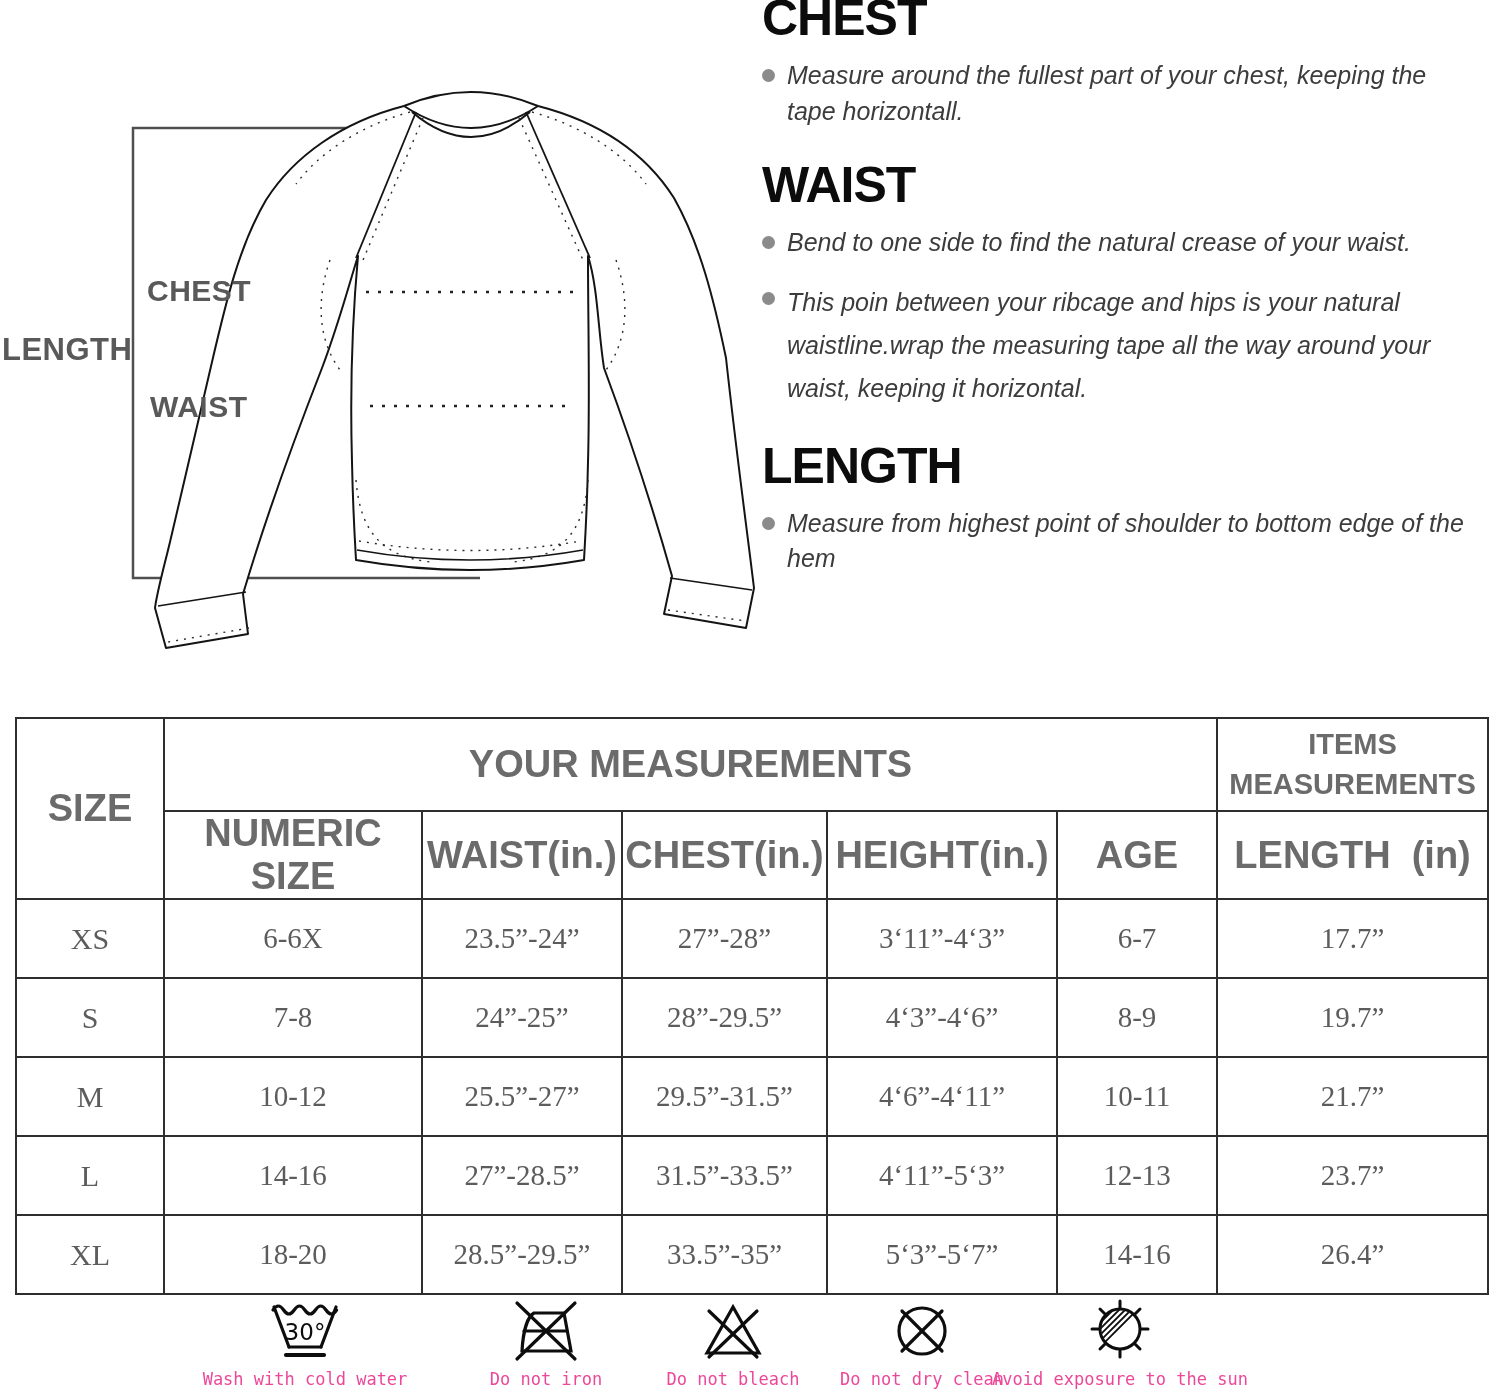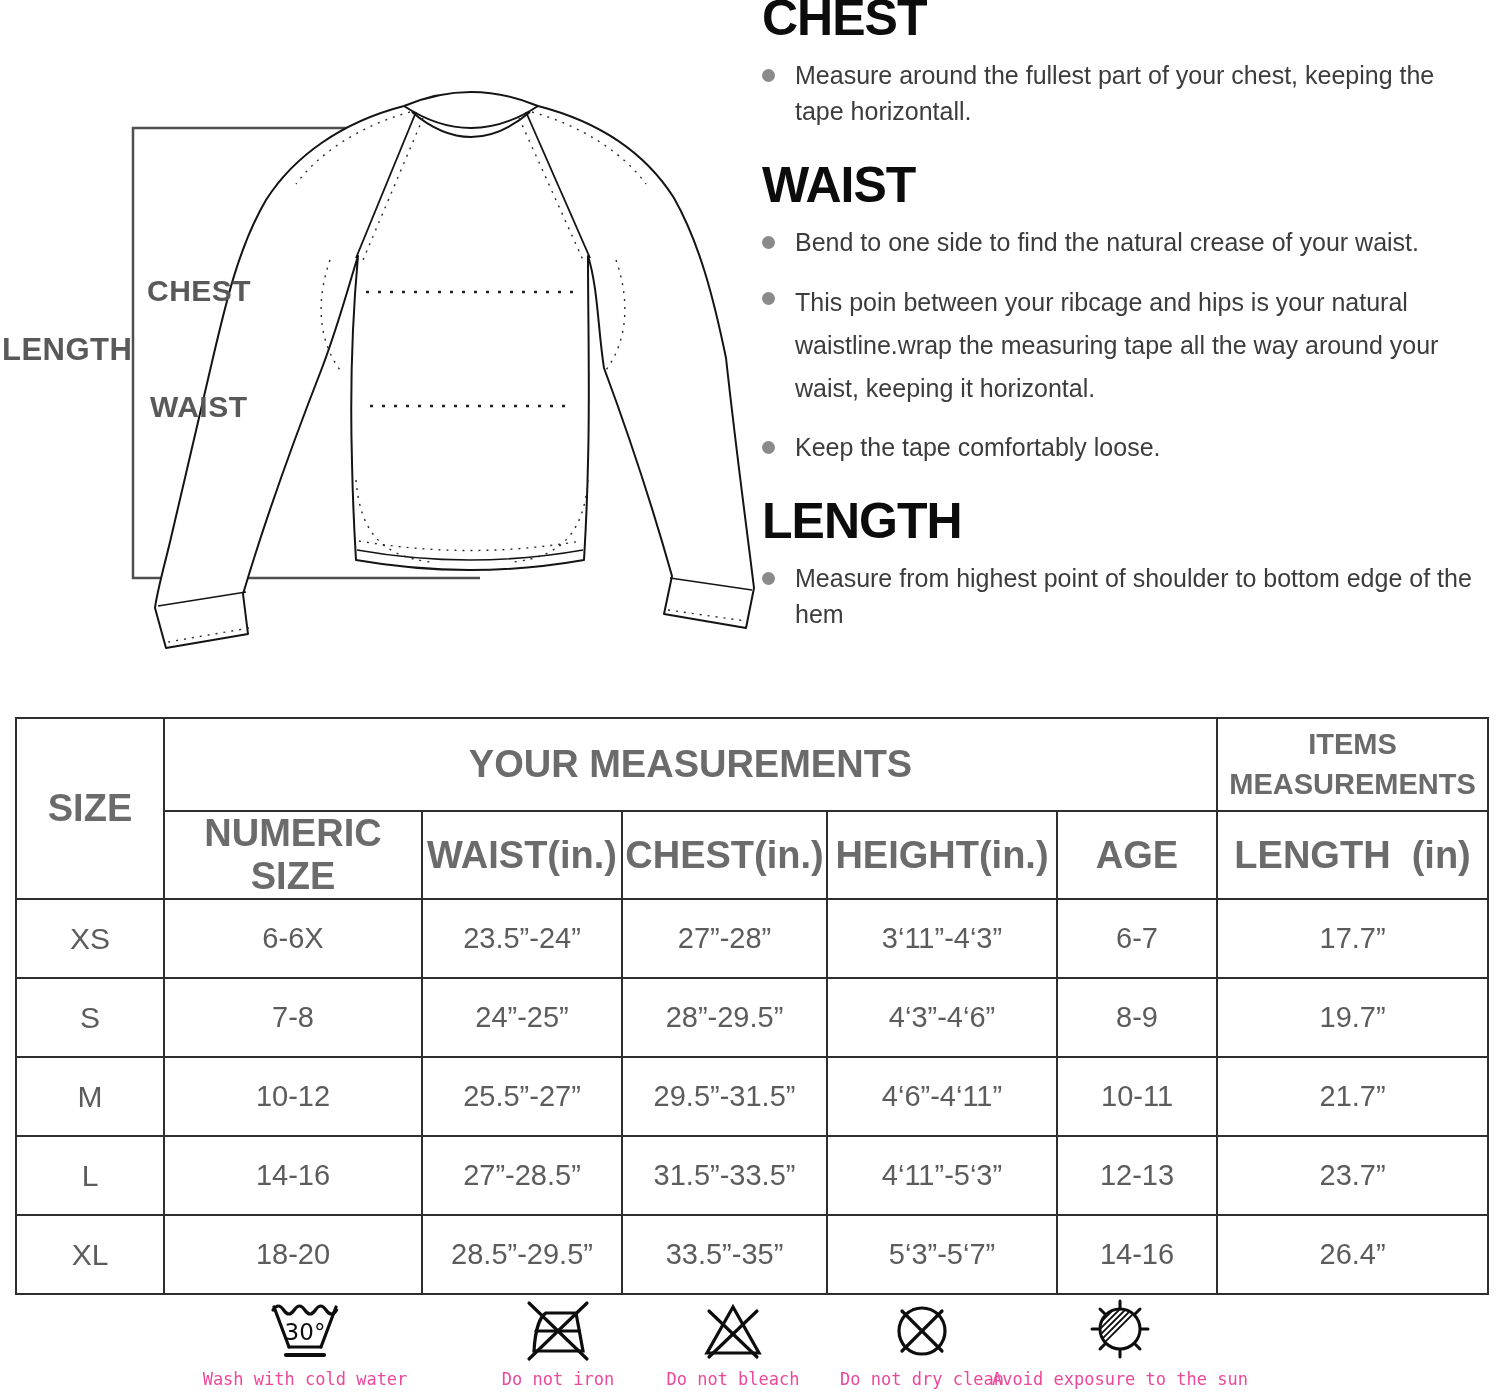"Measure around the fullest part" .bullet { font-style: none -> italic; gap: 20px -> 12px }
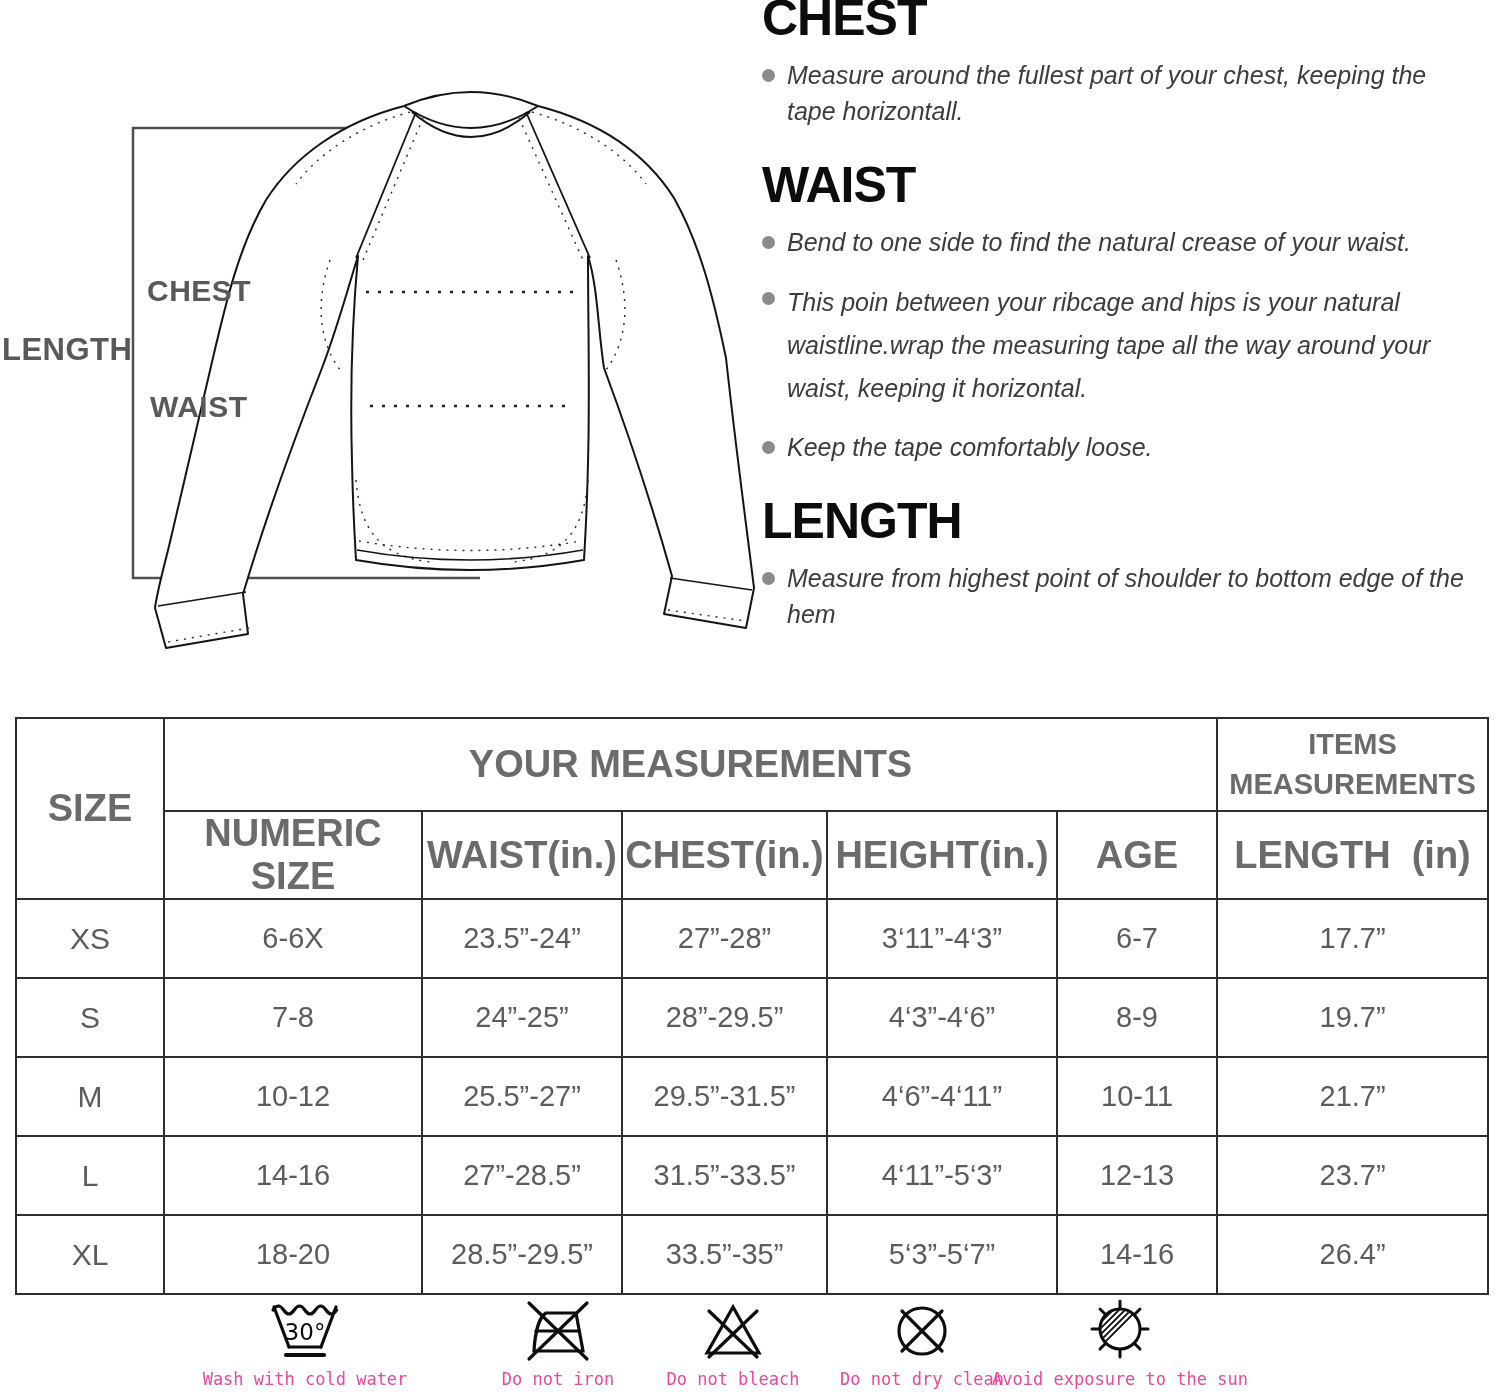"Keep the tape comfortably loose." li.bullet { html: <li> <span></span> <span>Keep the tape comfortably loose.</span> </li> -> none }
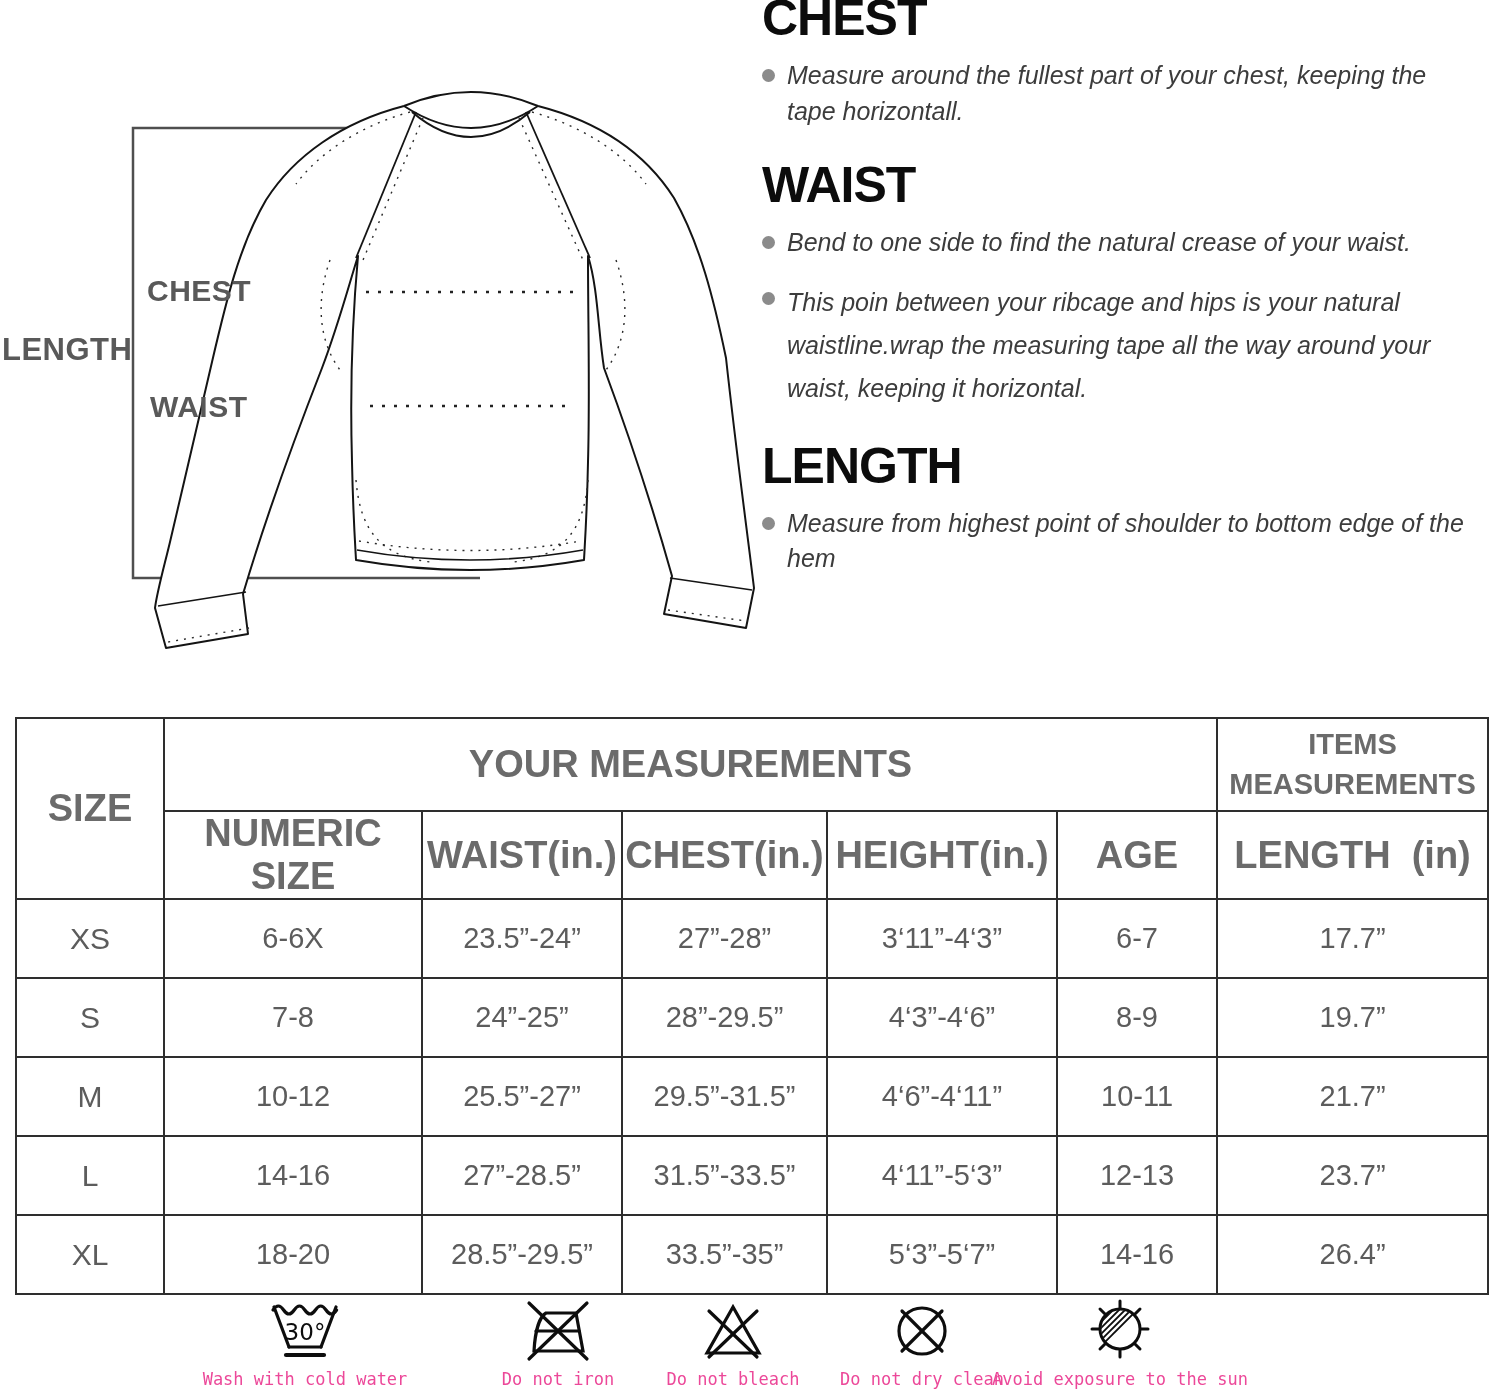"XS" tr.drow { font-family: none -> Liberation Serif, serif }
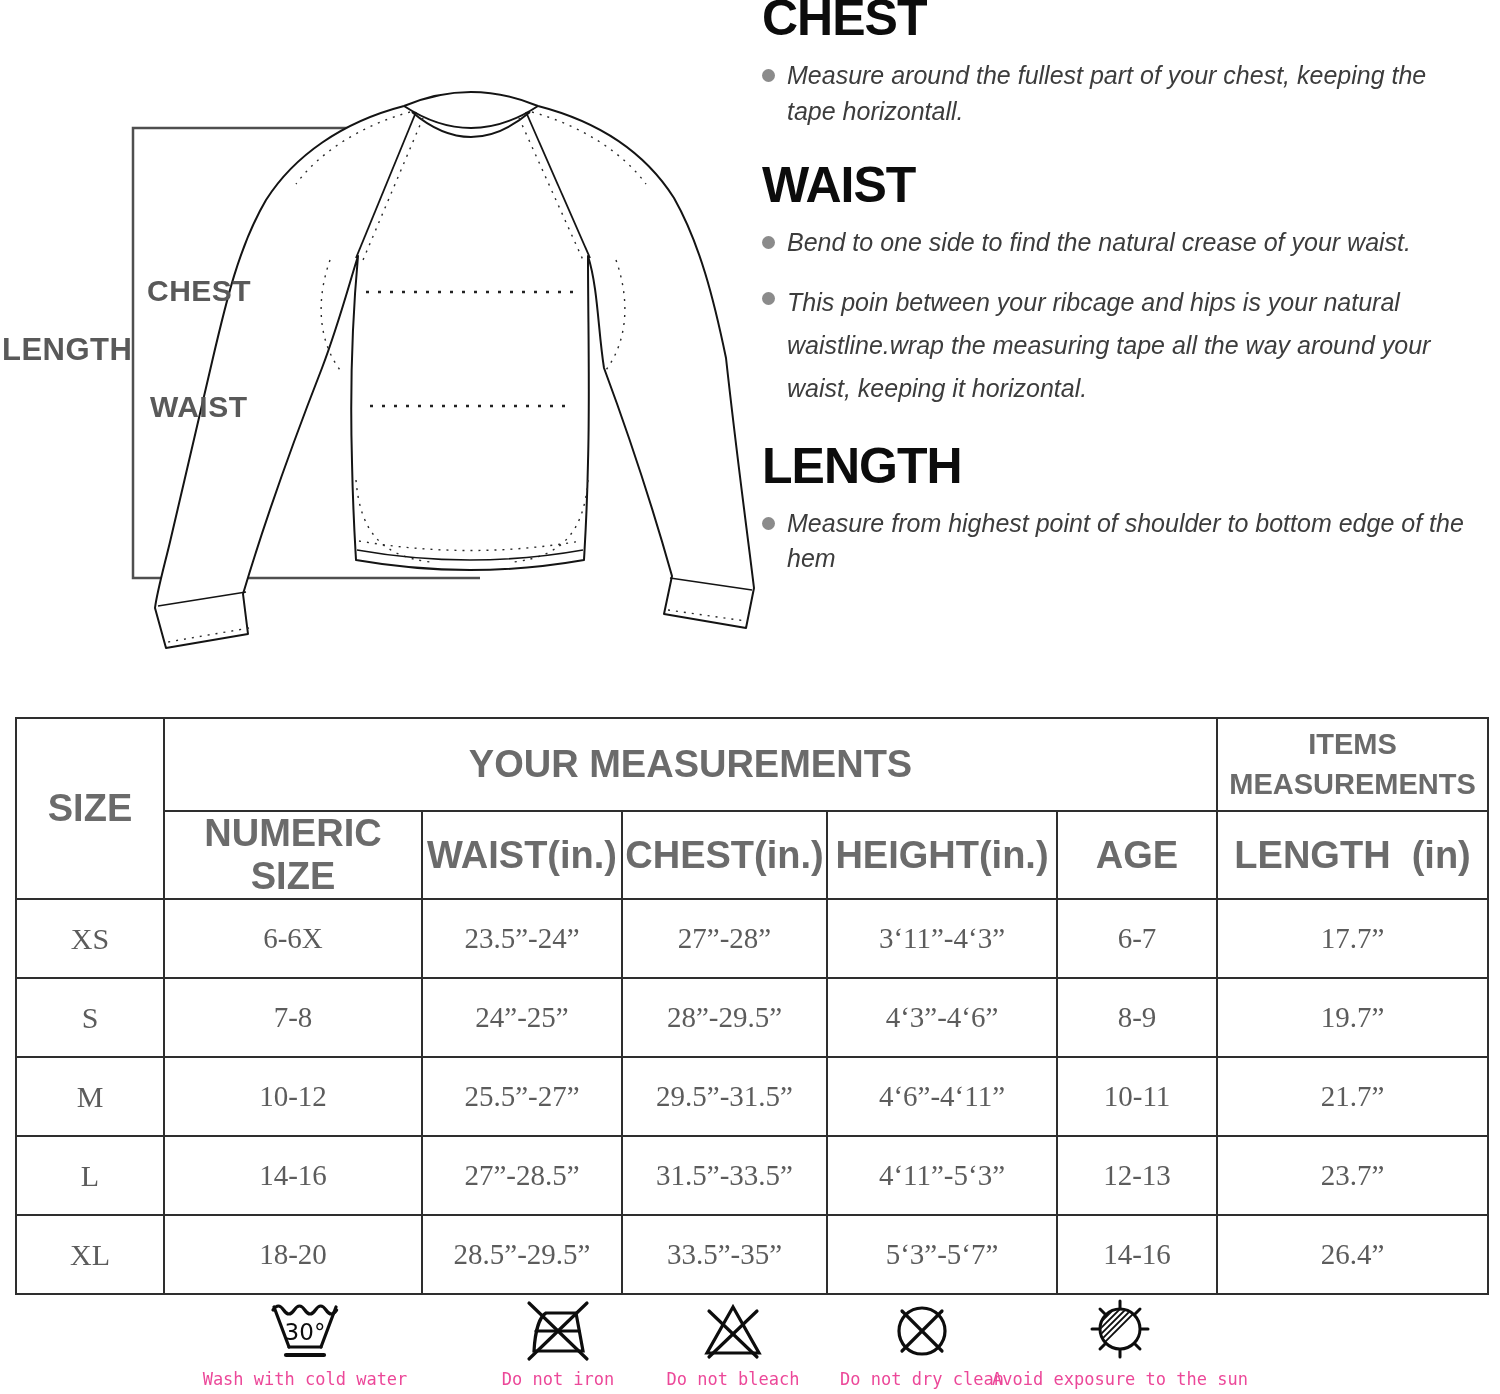"Do not iron" div.care-item { left: 428px -> 416px }
